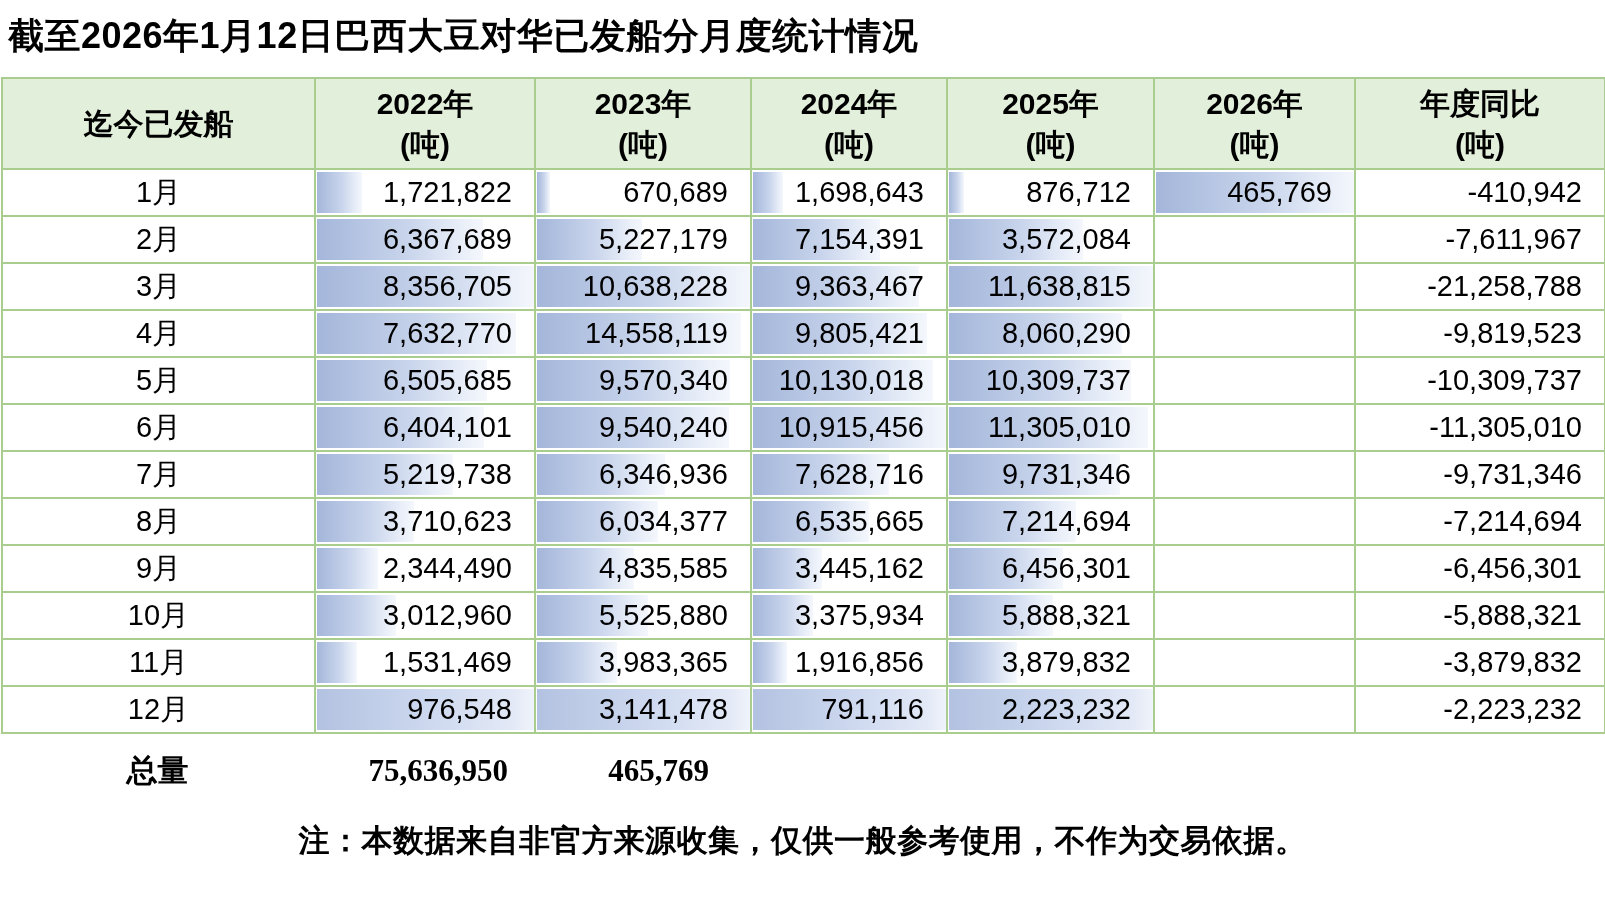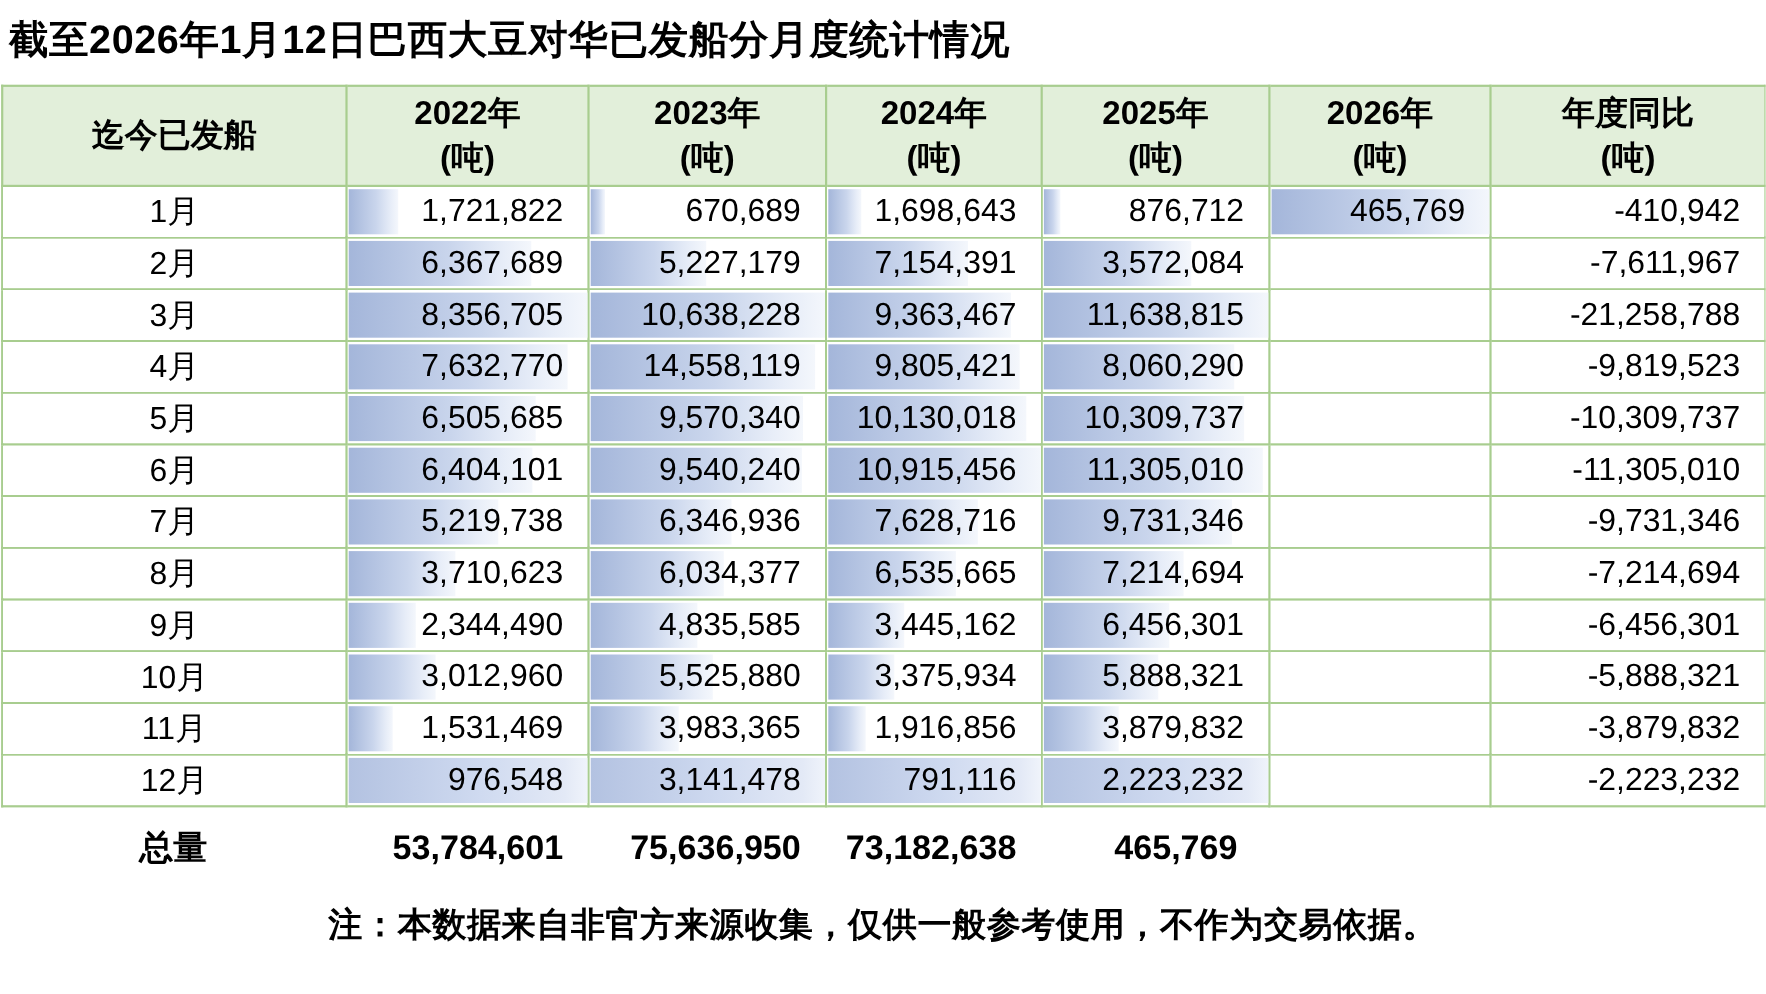"总量" .total .cell { font-family: none -> Liberation Serif, serif }
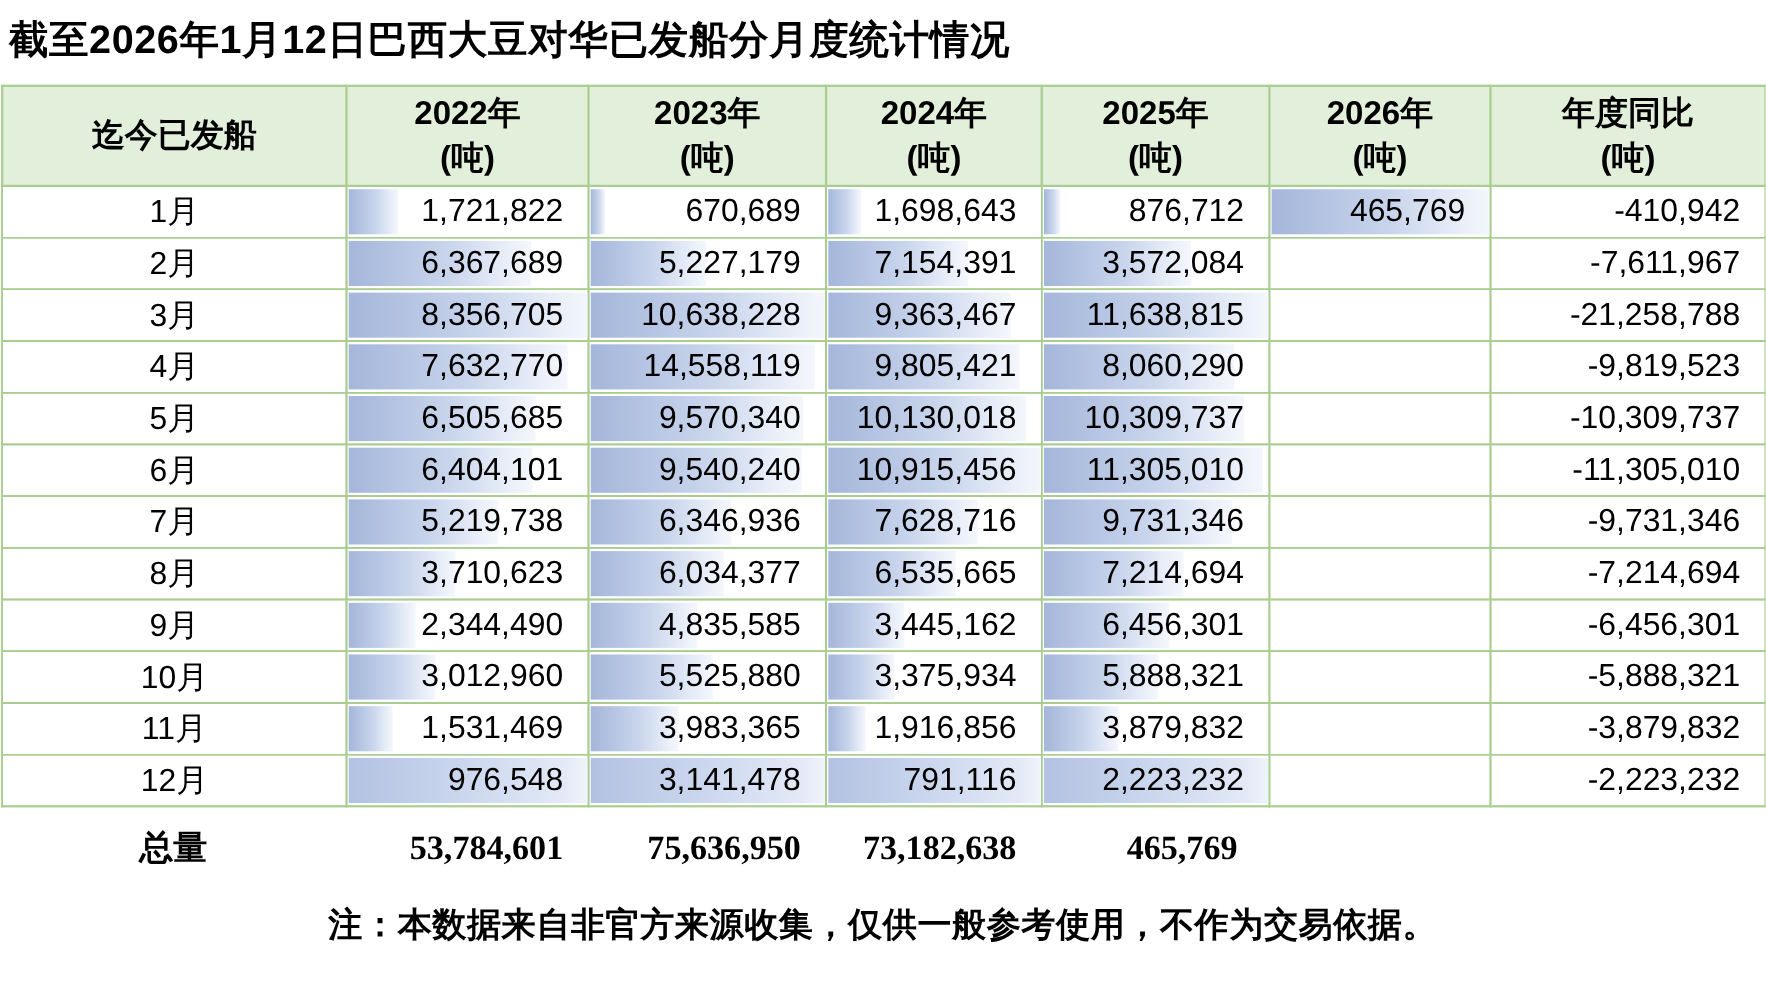"53,784,601" div.cell { html: <div>53,784,601</div> -> none }
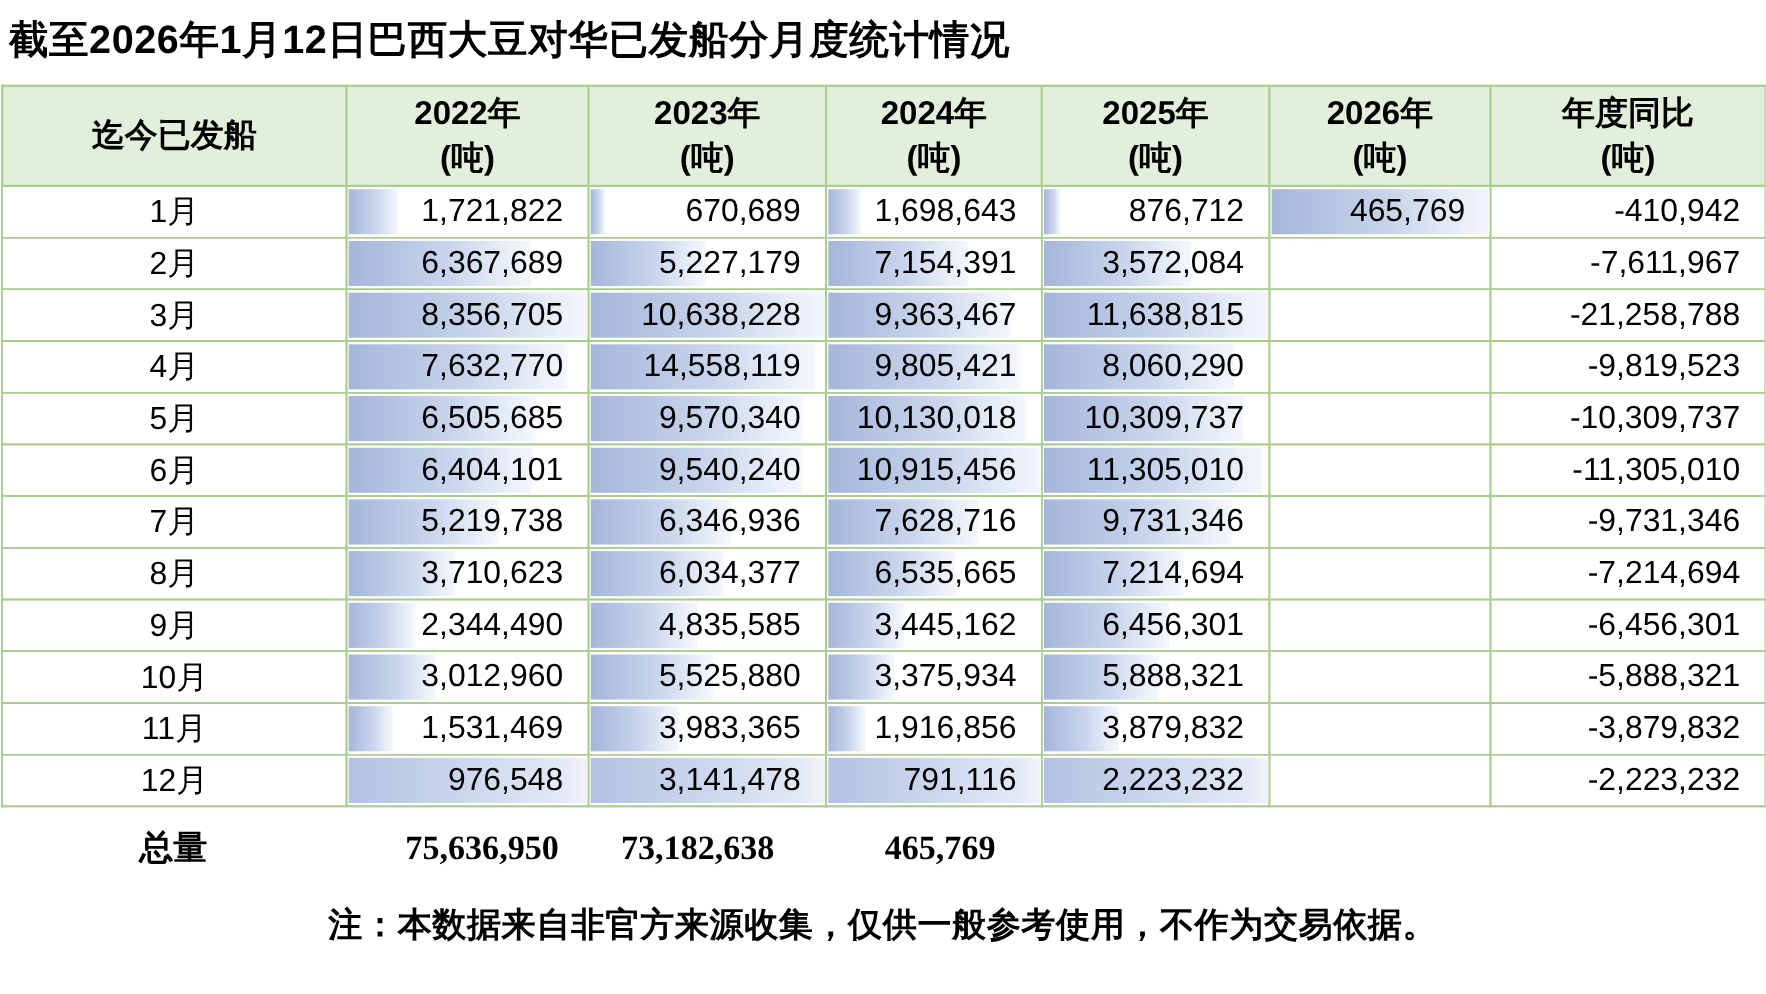"73,182,638" div.cell { html: <div>73,182,638</div> -> none }
